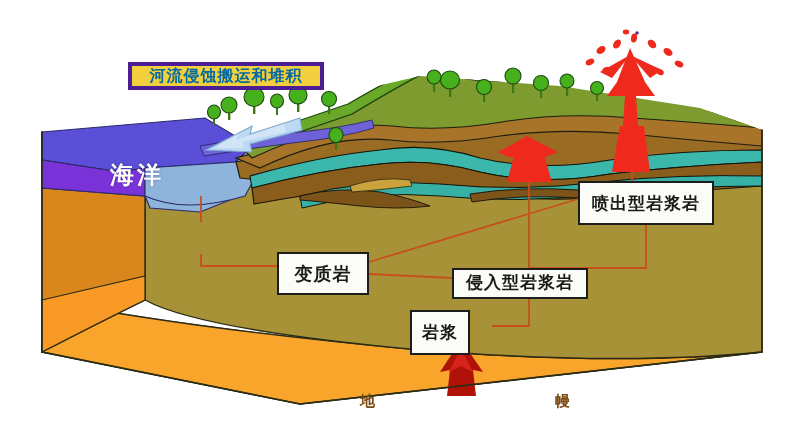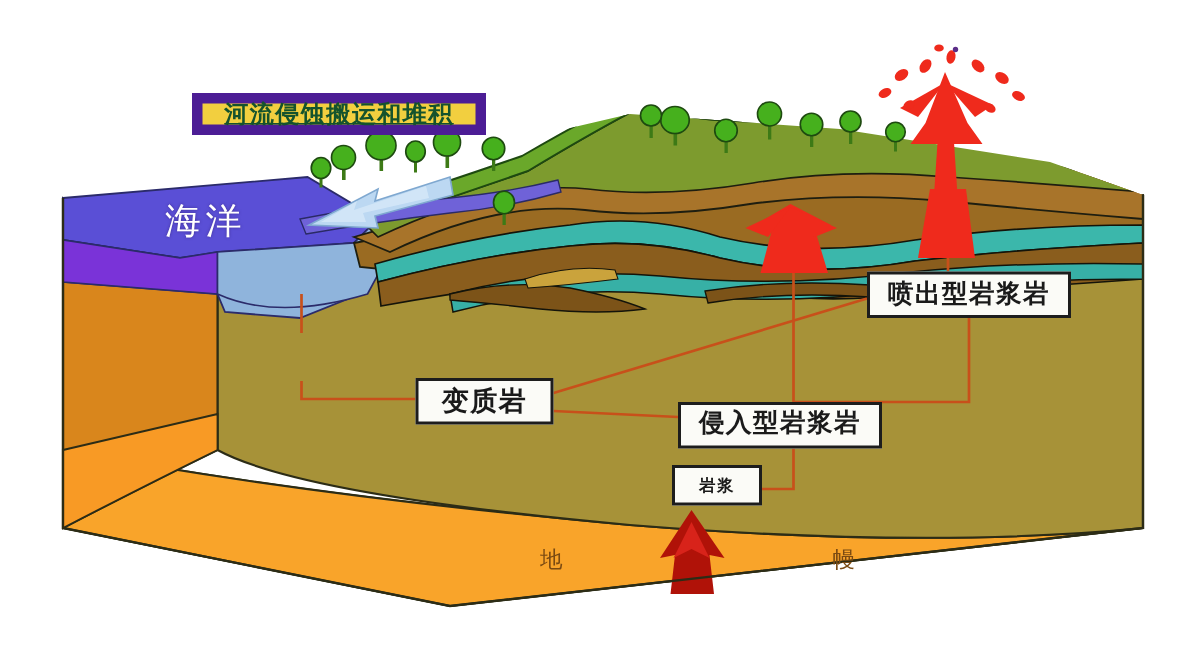"河流侵蚀搬运和堆积" .banner-box { border: 7px solid #4c1d95 -> 4px solid #4c1d95; color: #14532d -> #0369a1; text-decoration: underline -> none }
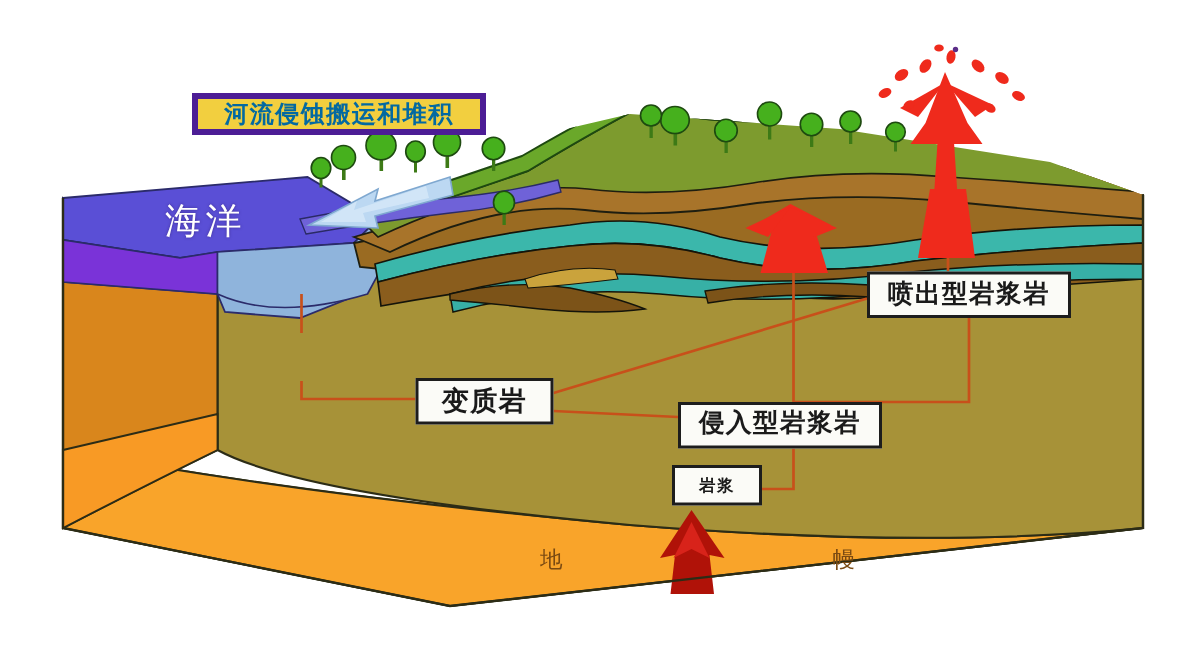"海洋" .free-text { font-weight: normal -> bold; margin-top: none -> 28px }
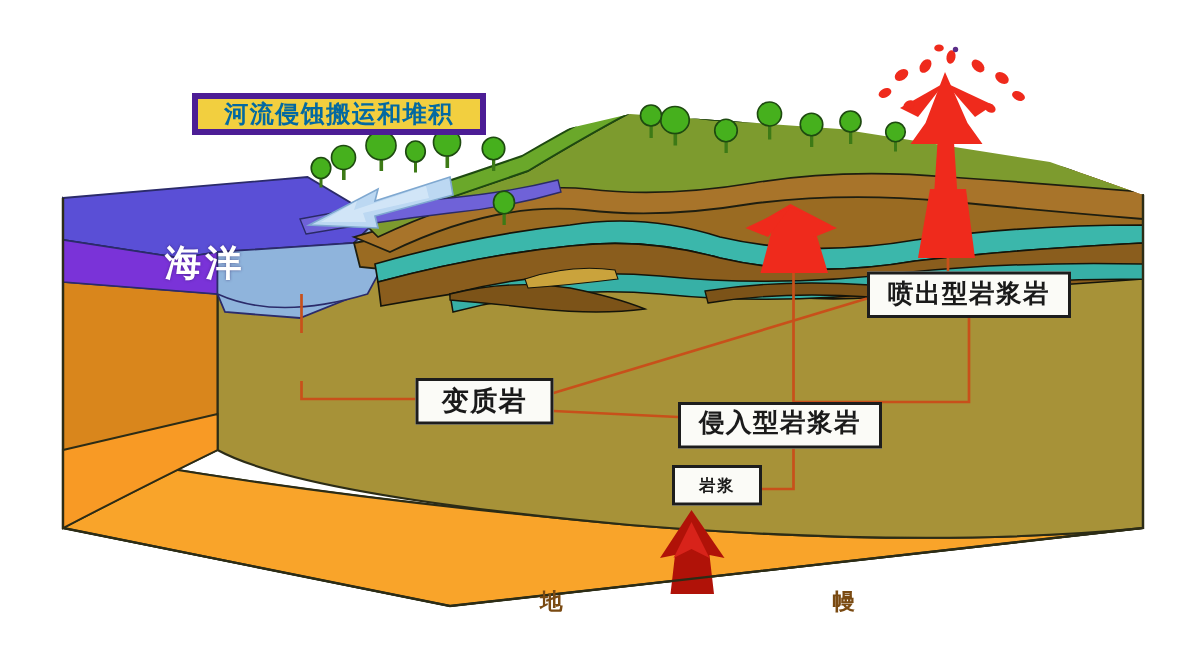"喷出型岩浆岩" #box-penchu { height: 31px -> 44px }
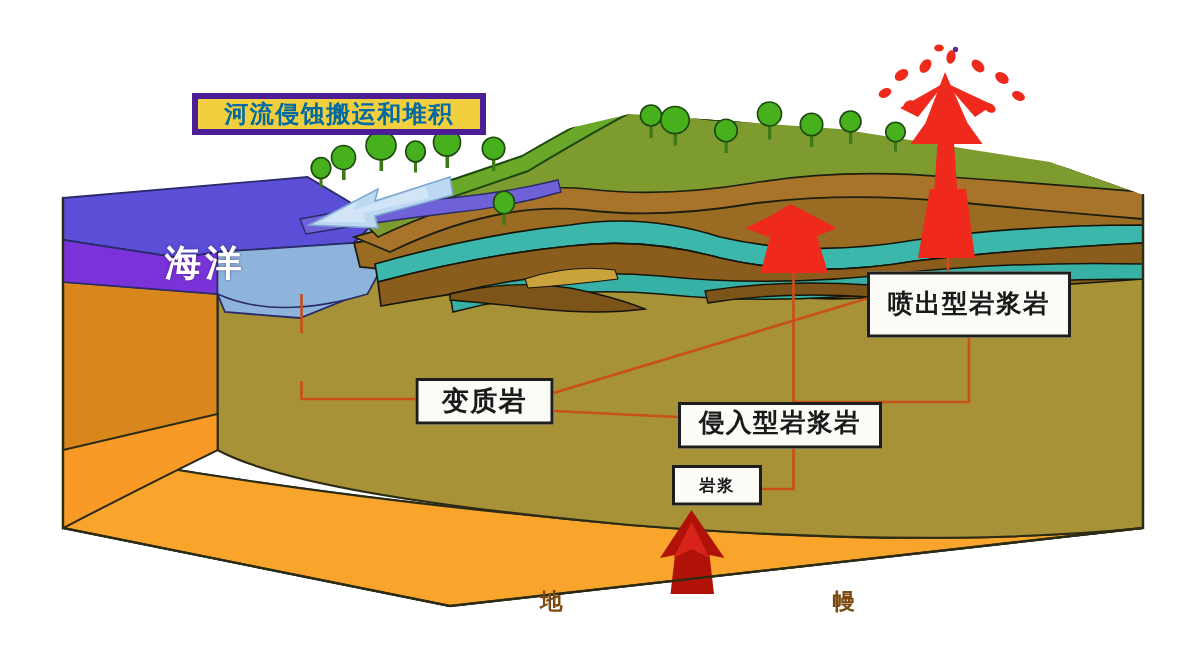"变质岩" #box-bianzhi { height: 31px -> 43px }
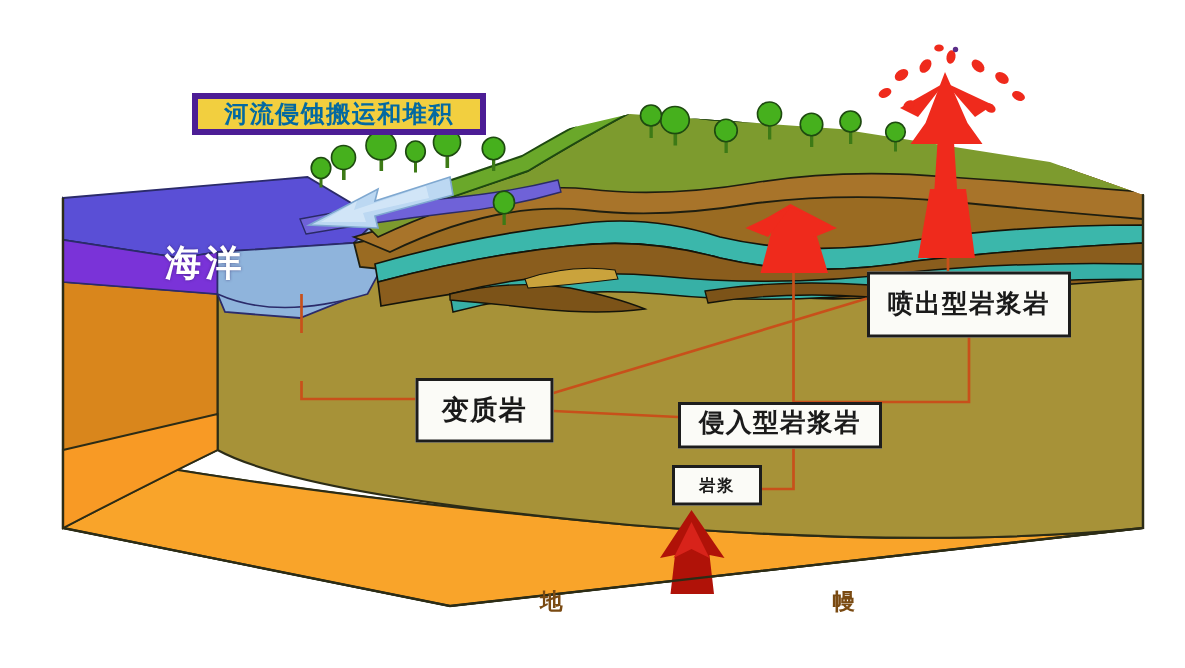"岩浆" #box-yanjiang { font-size: 11px -> 17px; height: 27px -> 45px; left: 448px -> 410px }
